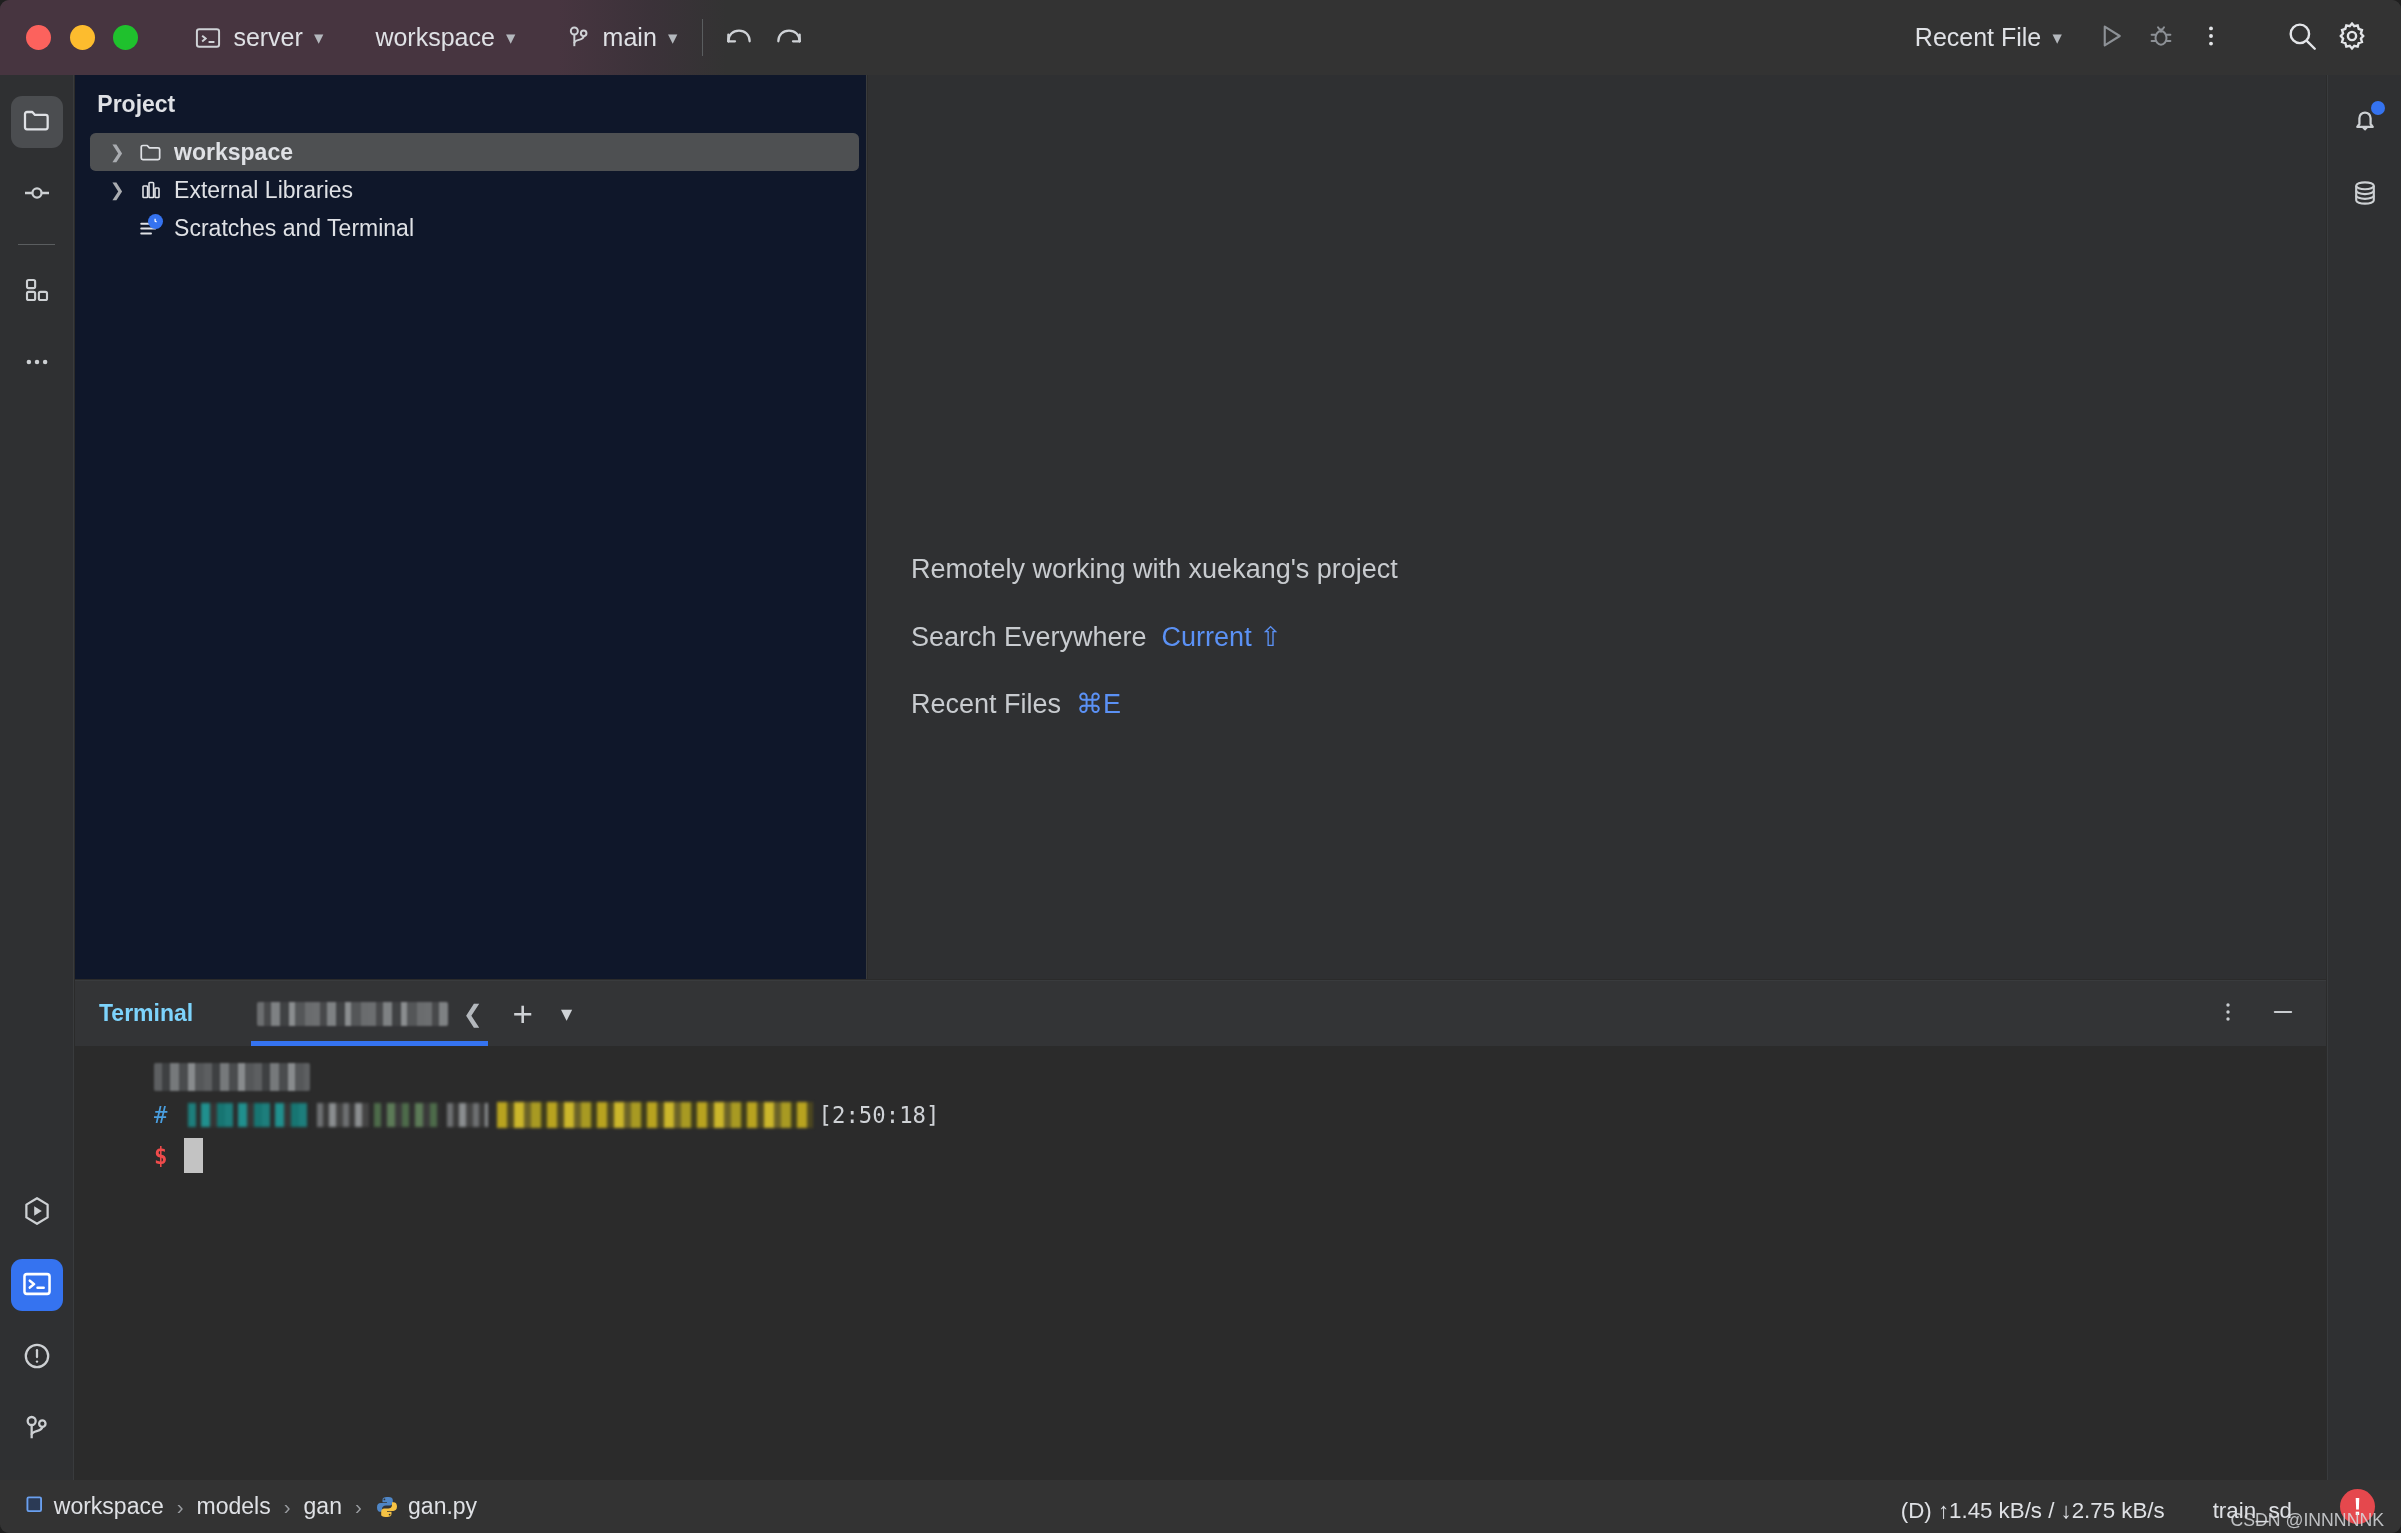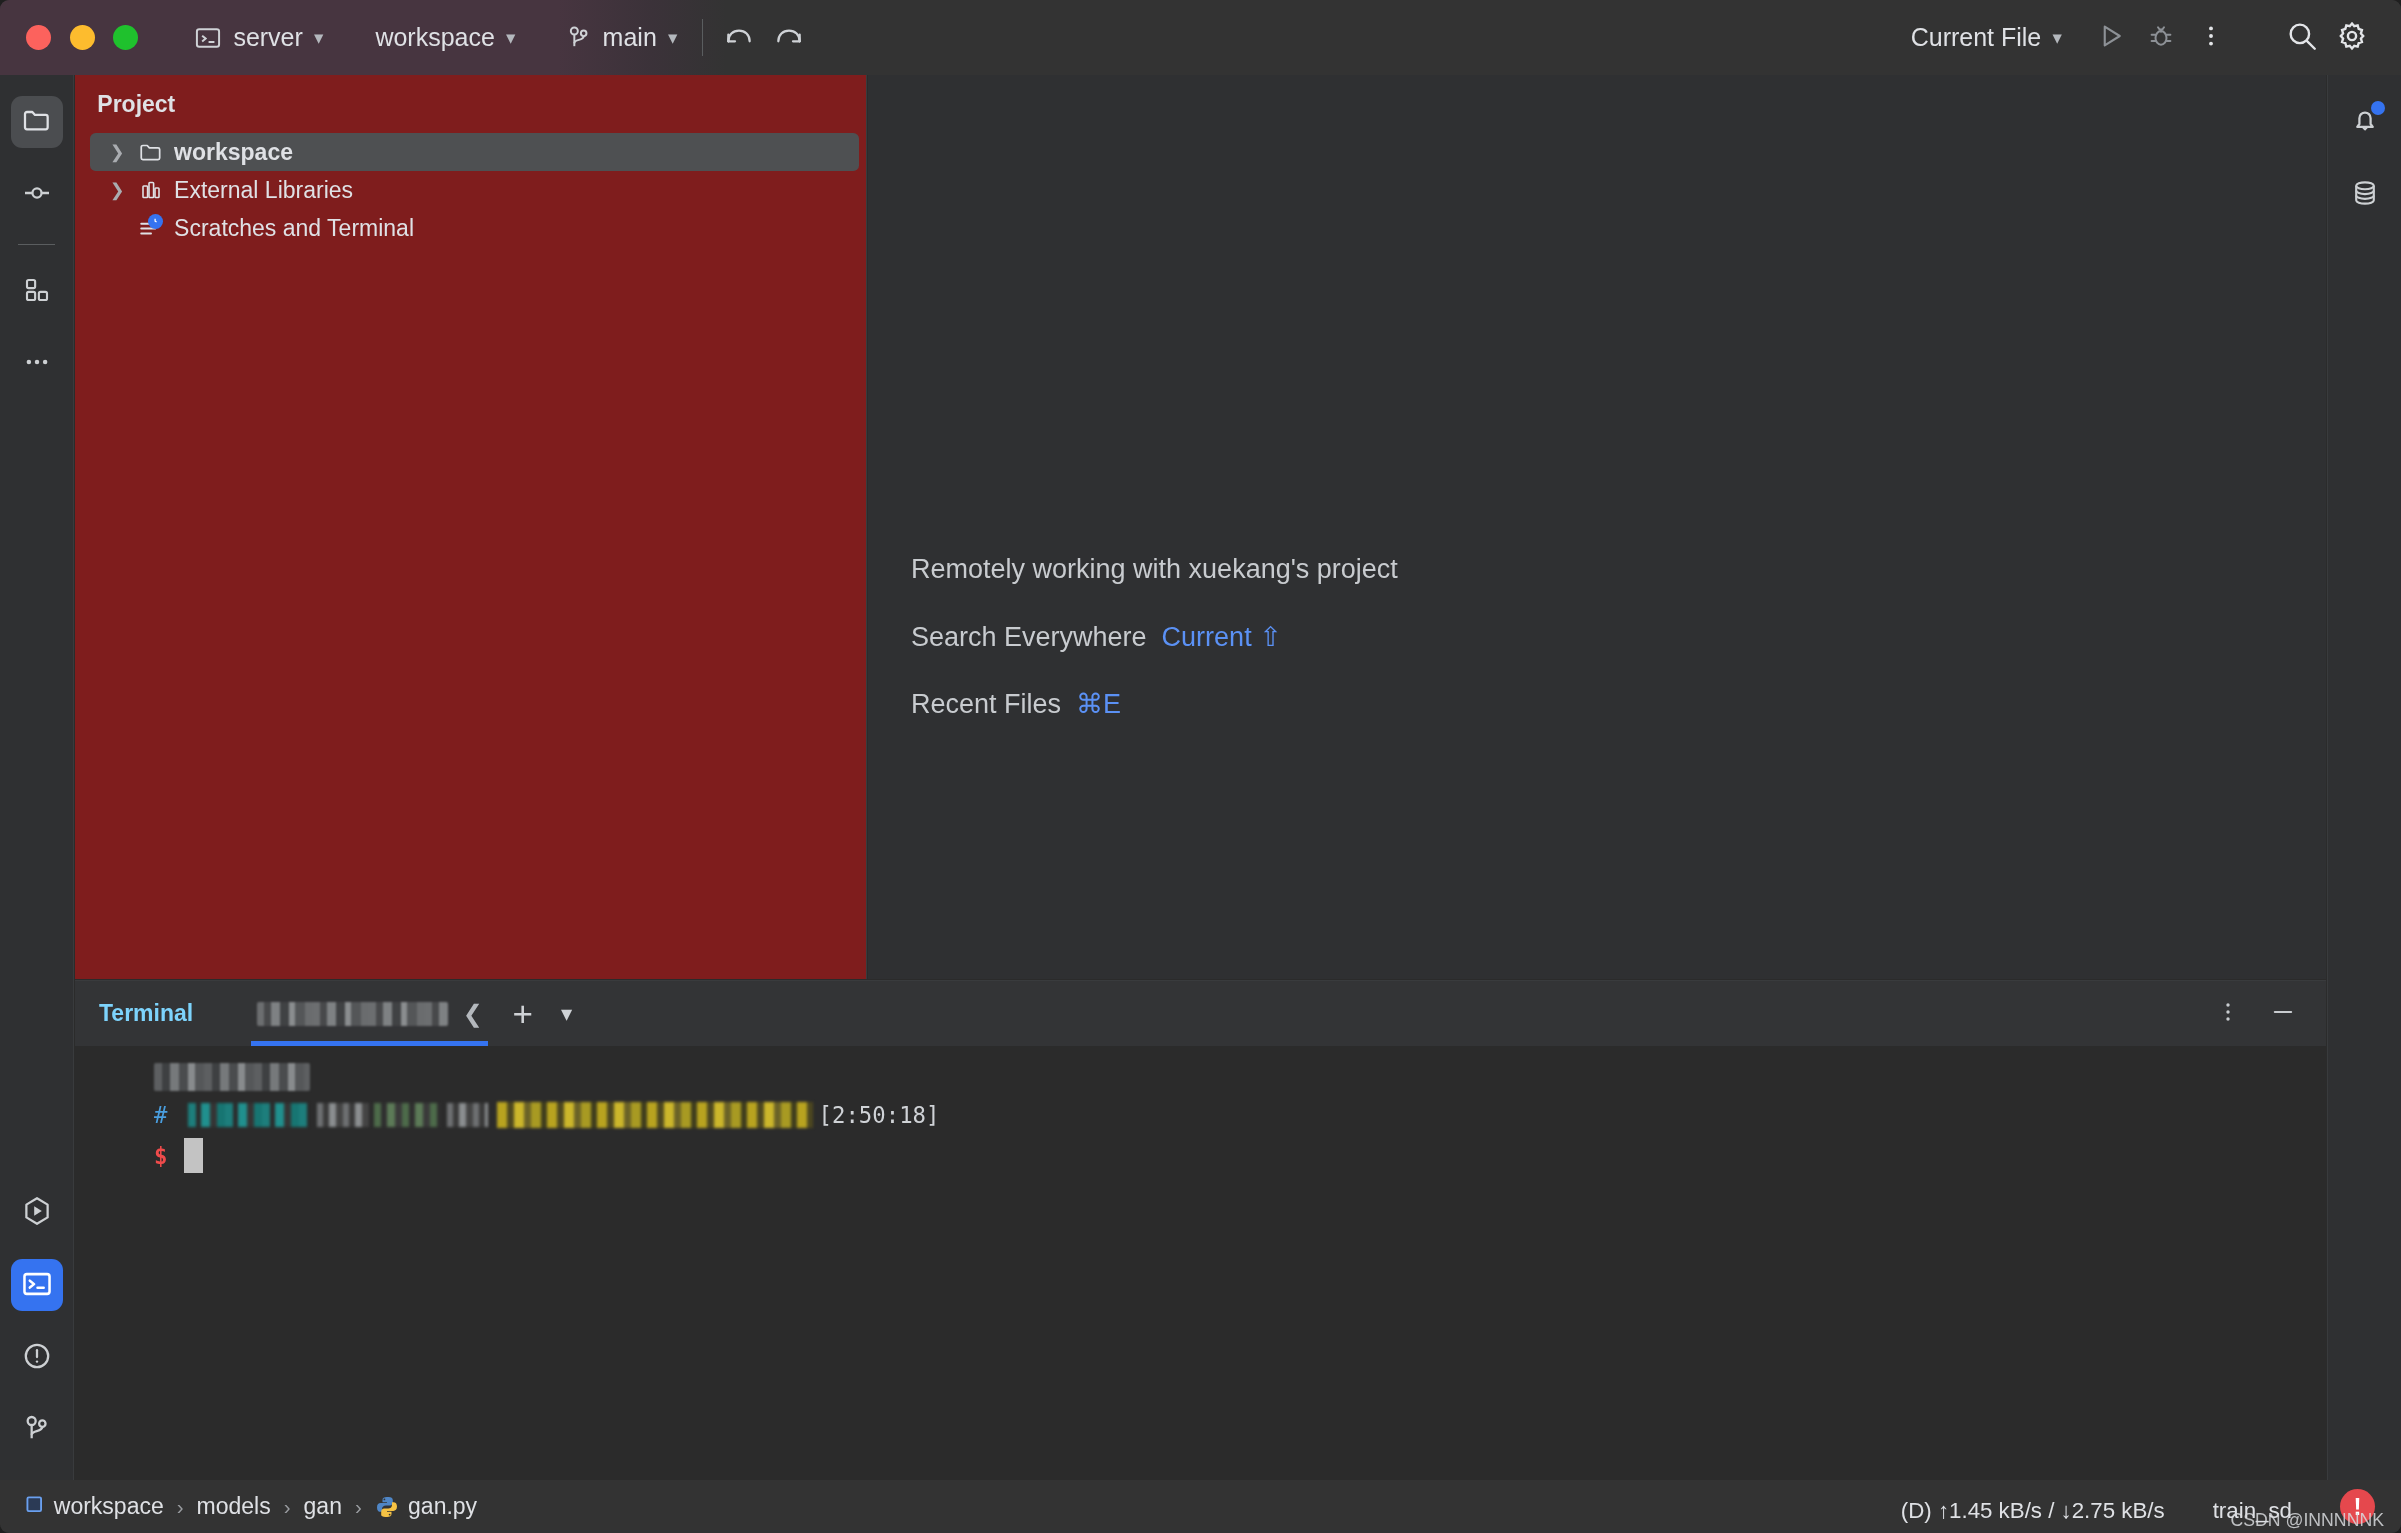"Current File" span { text: Current -> Recent }
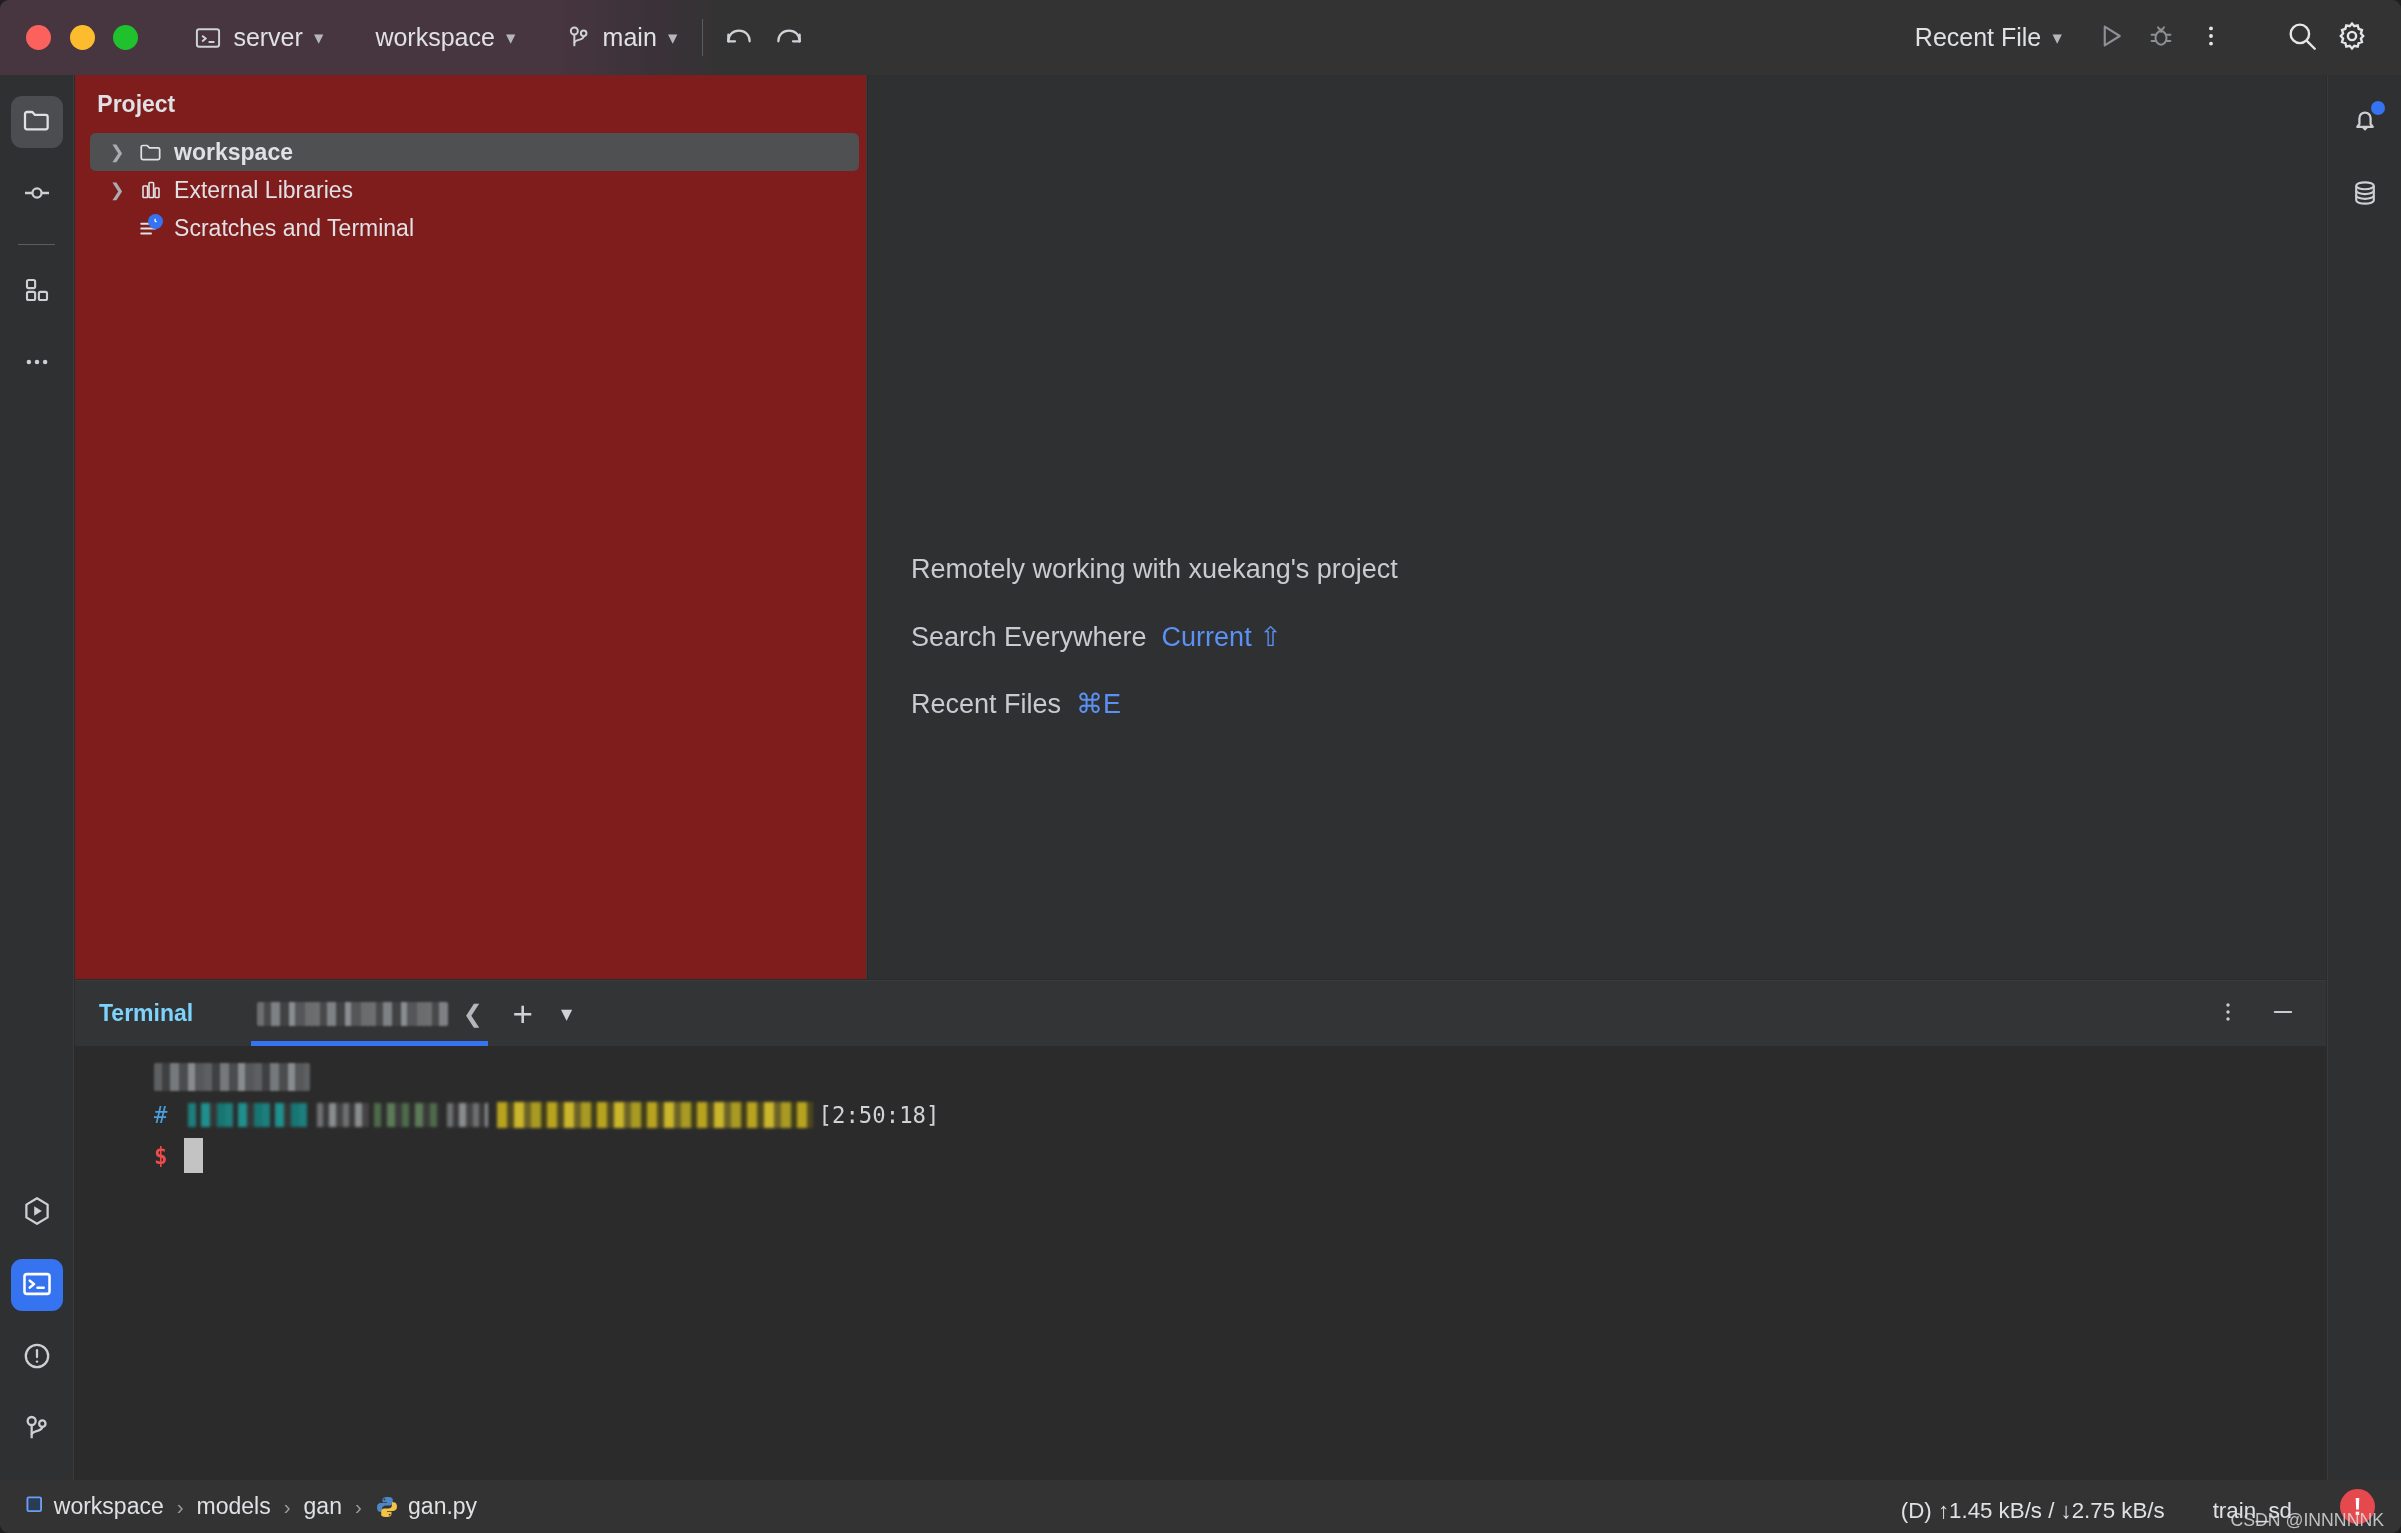"Project" #project-panel { background: #7f1d1d -> #0f172a }
